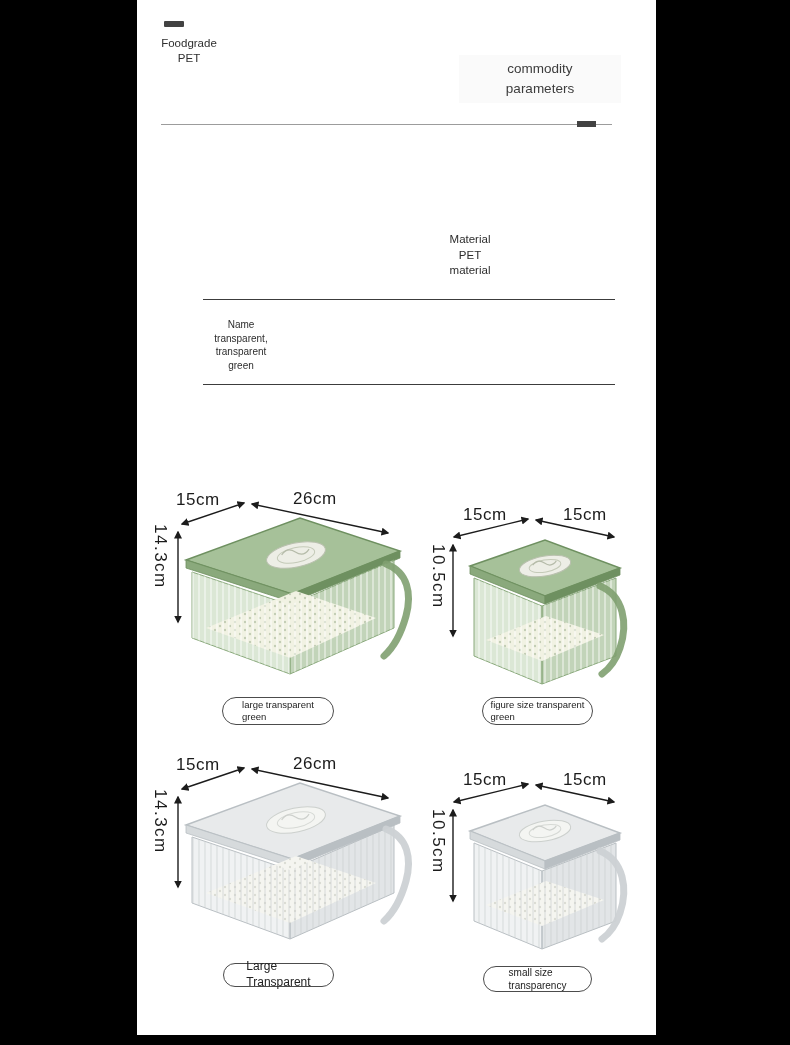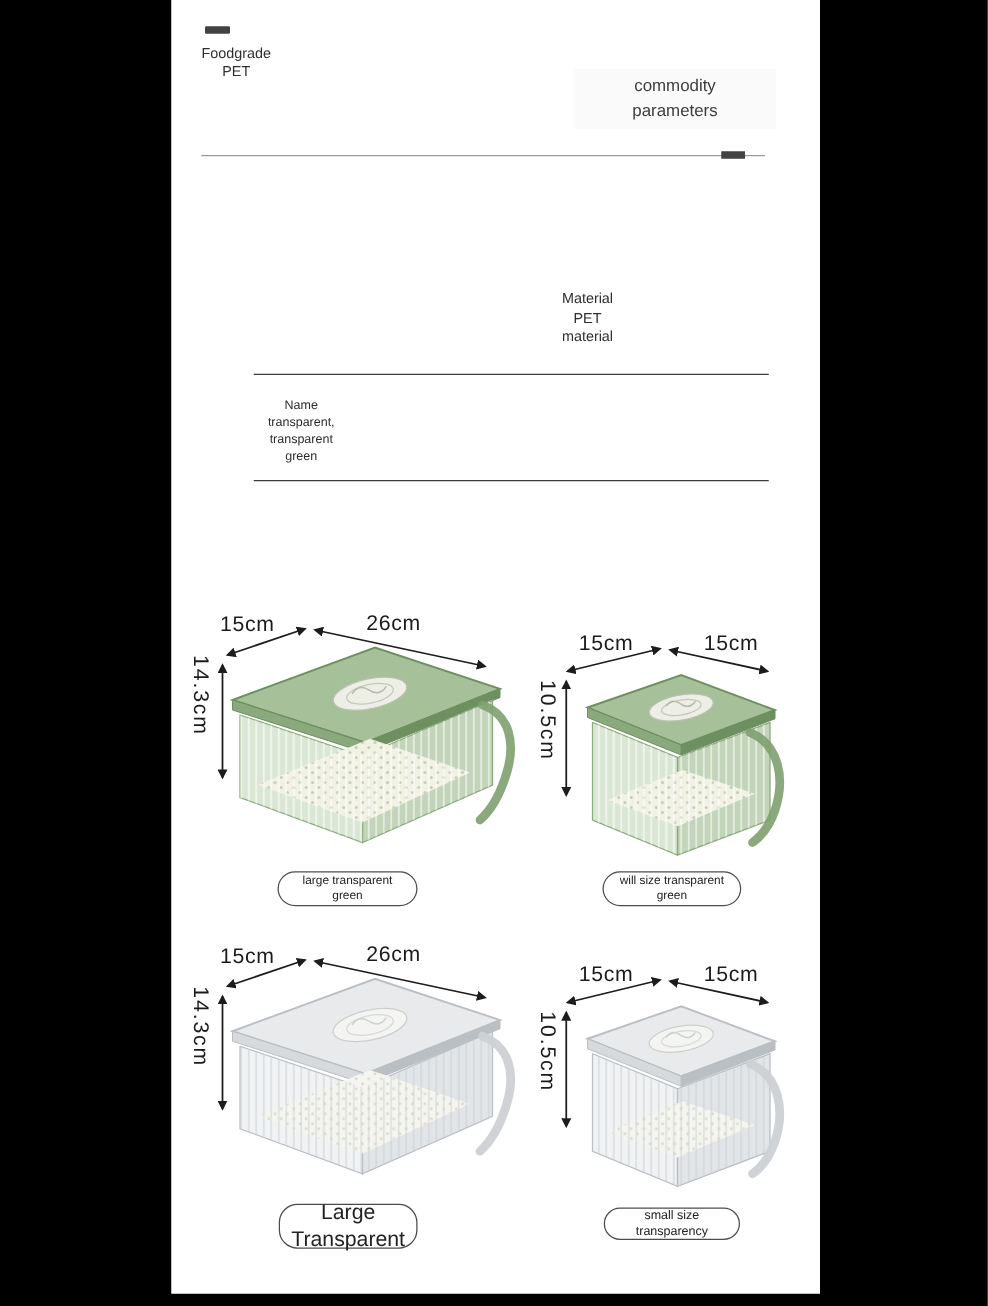"large transparent" .pill { text-align: center -> none }
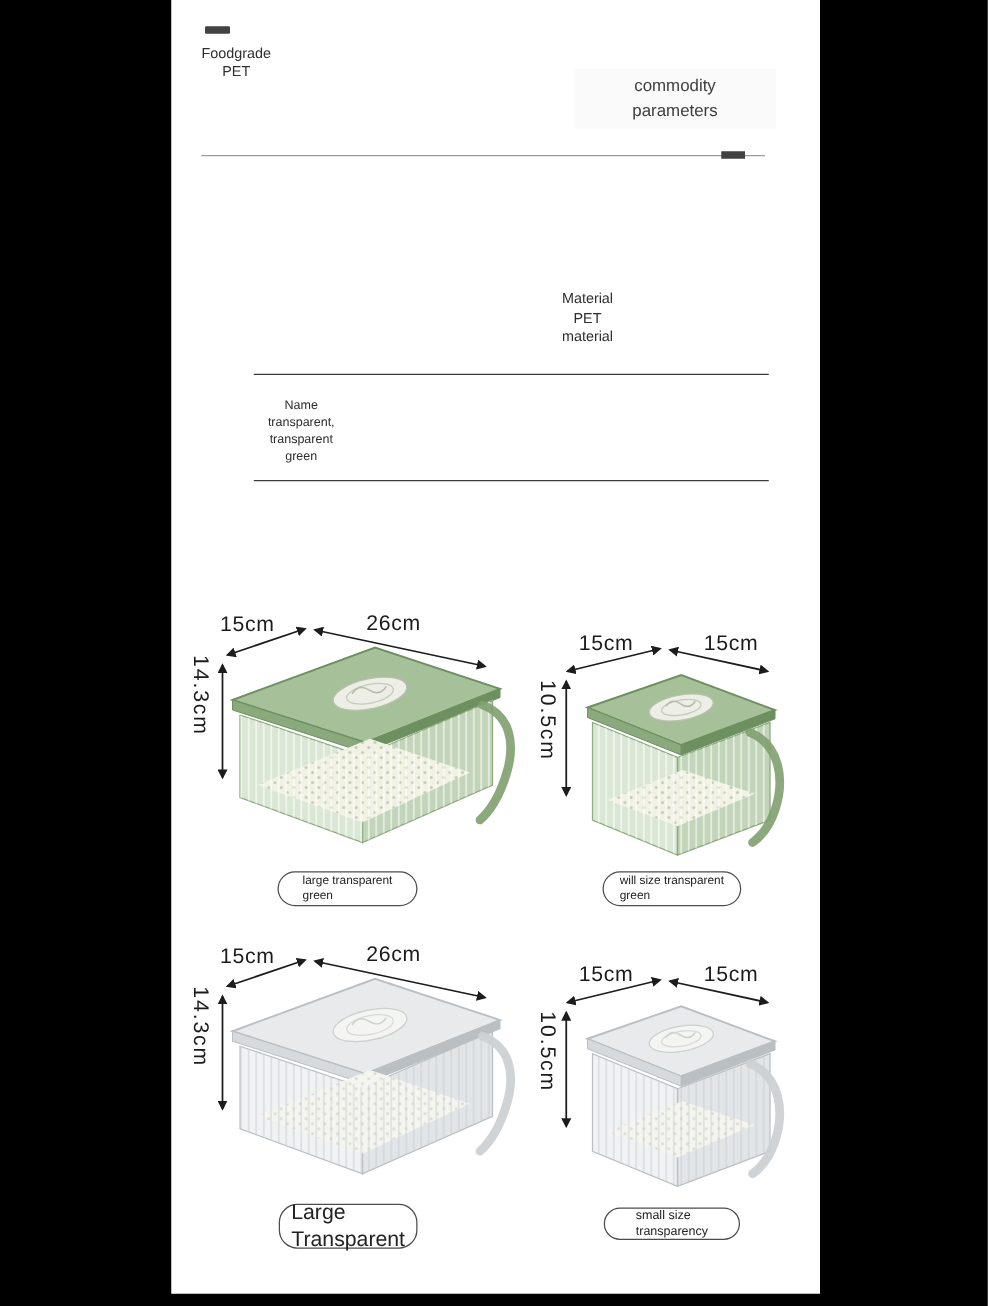"will size transparent" span.pre { text: will -> figure }
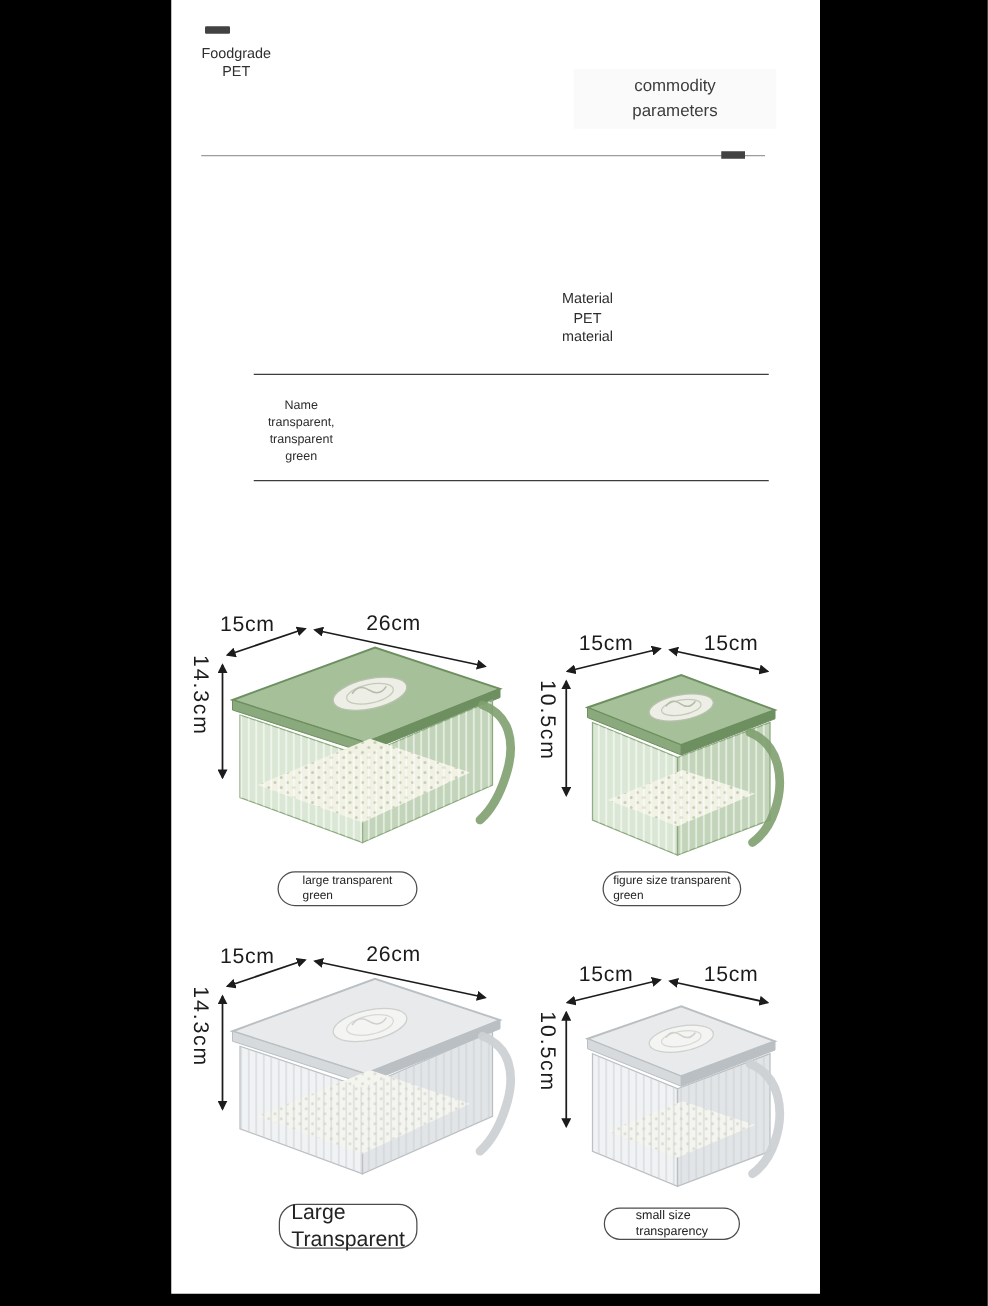"Large" .p3 { font-size: 17px -> 12px; height: 36px -> 24px }
